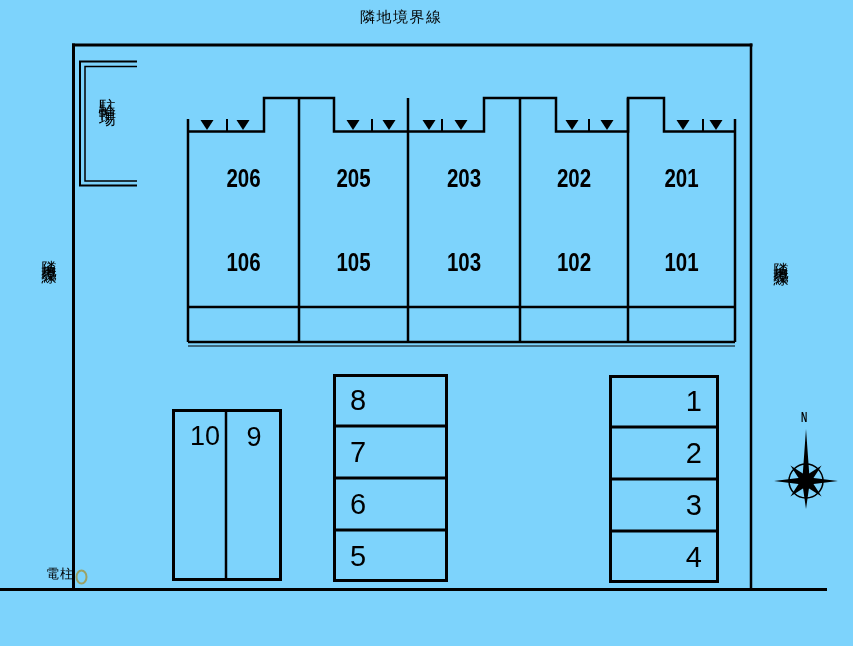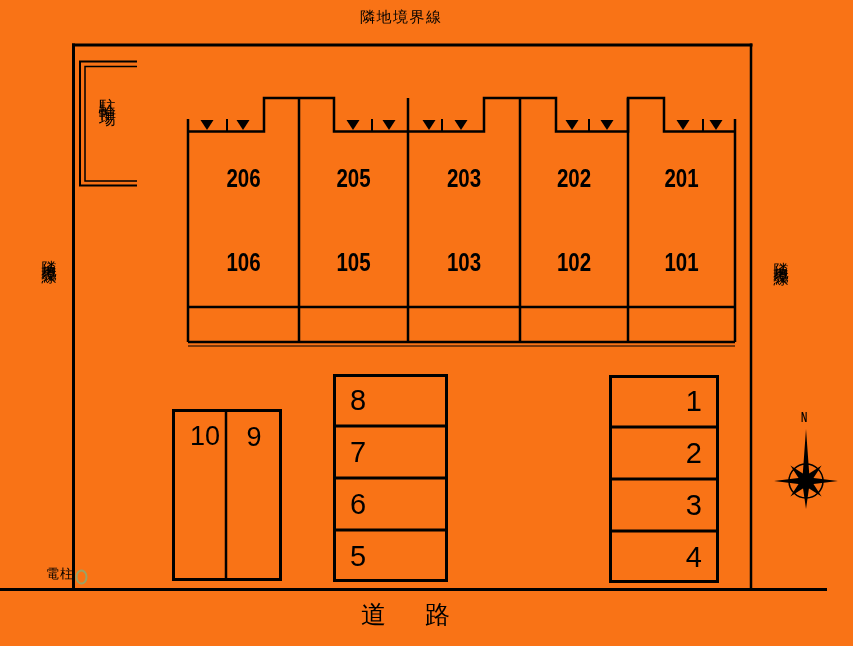"隣地境界線" .canvas { background: #f97316 -> #7dd3fc }
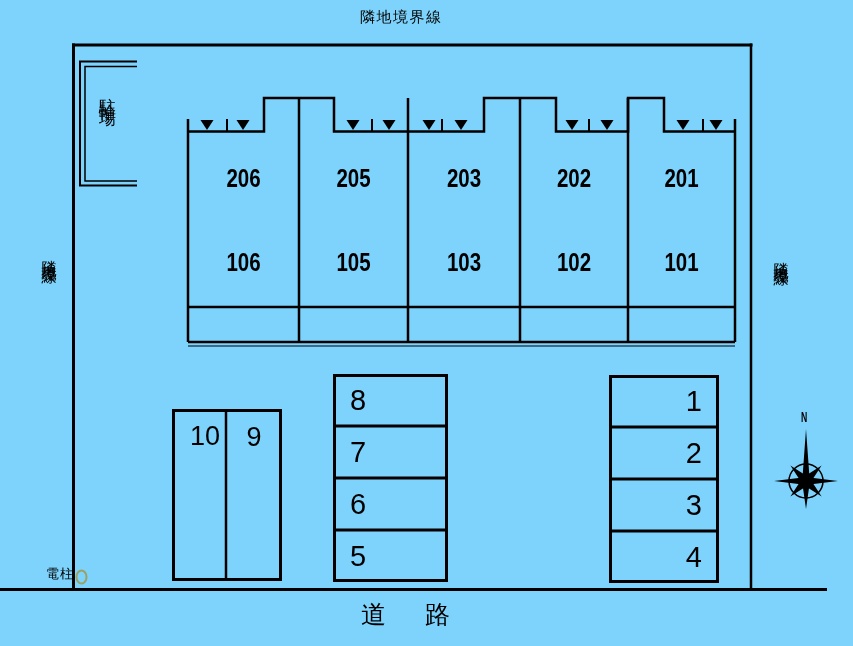"道路" div.lbl { html: <div>道路</div> -> none }
